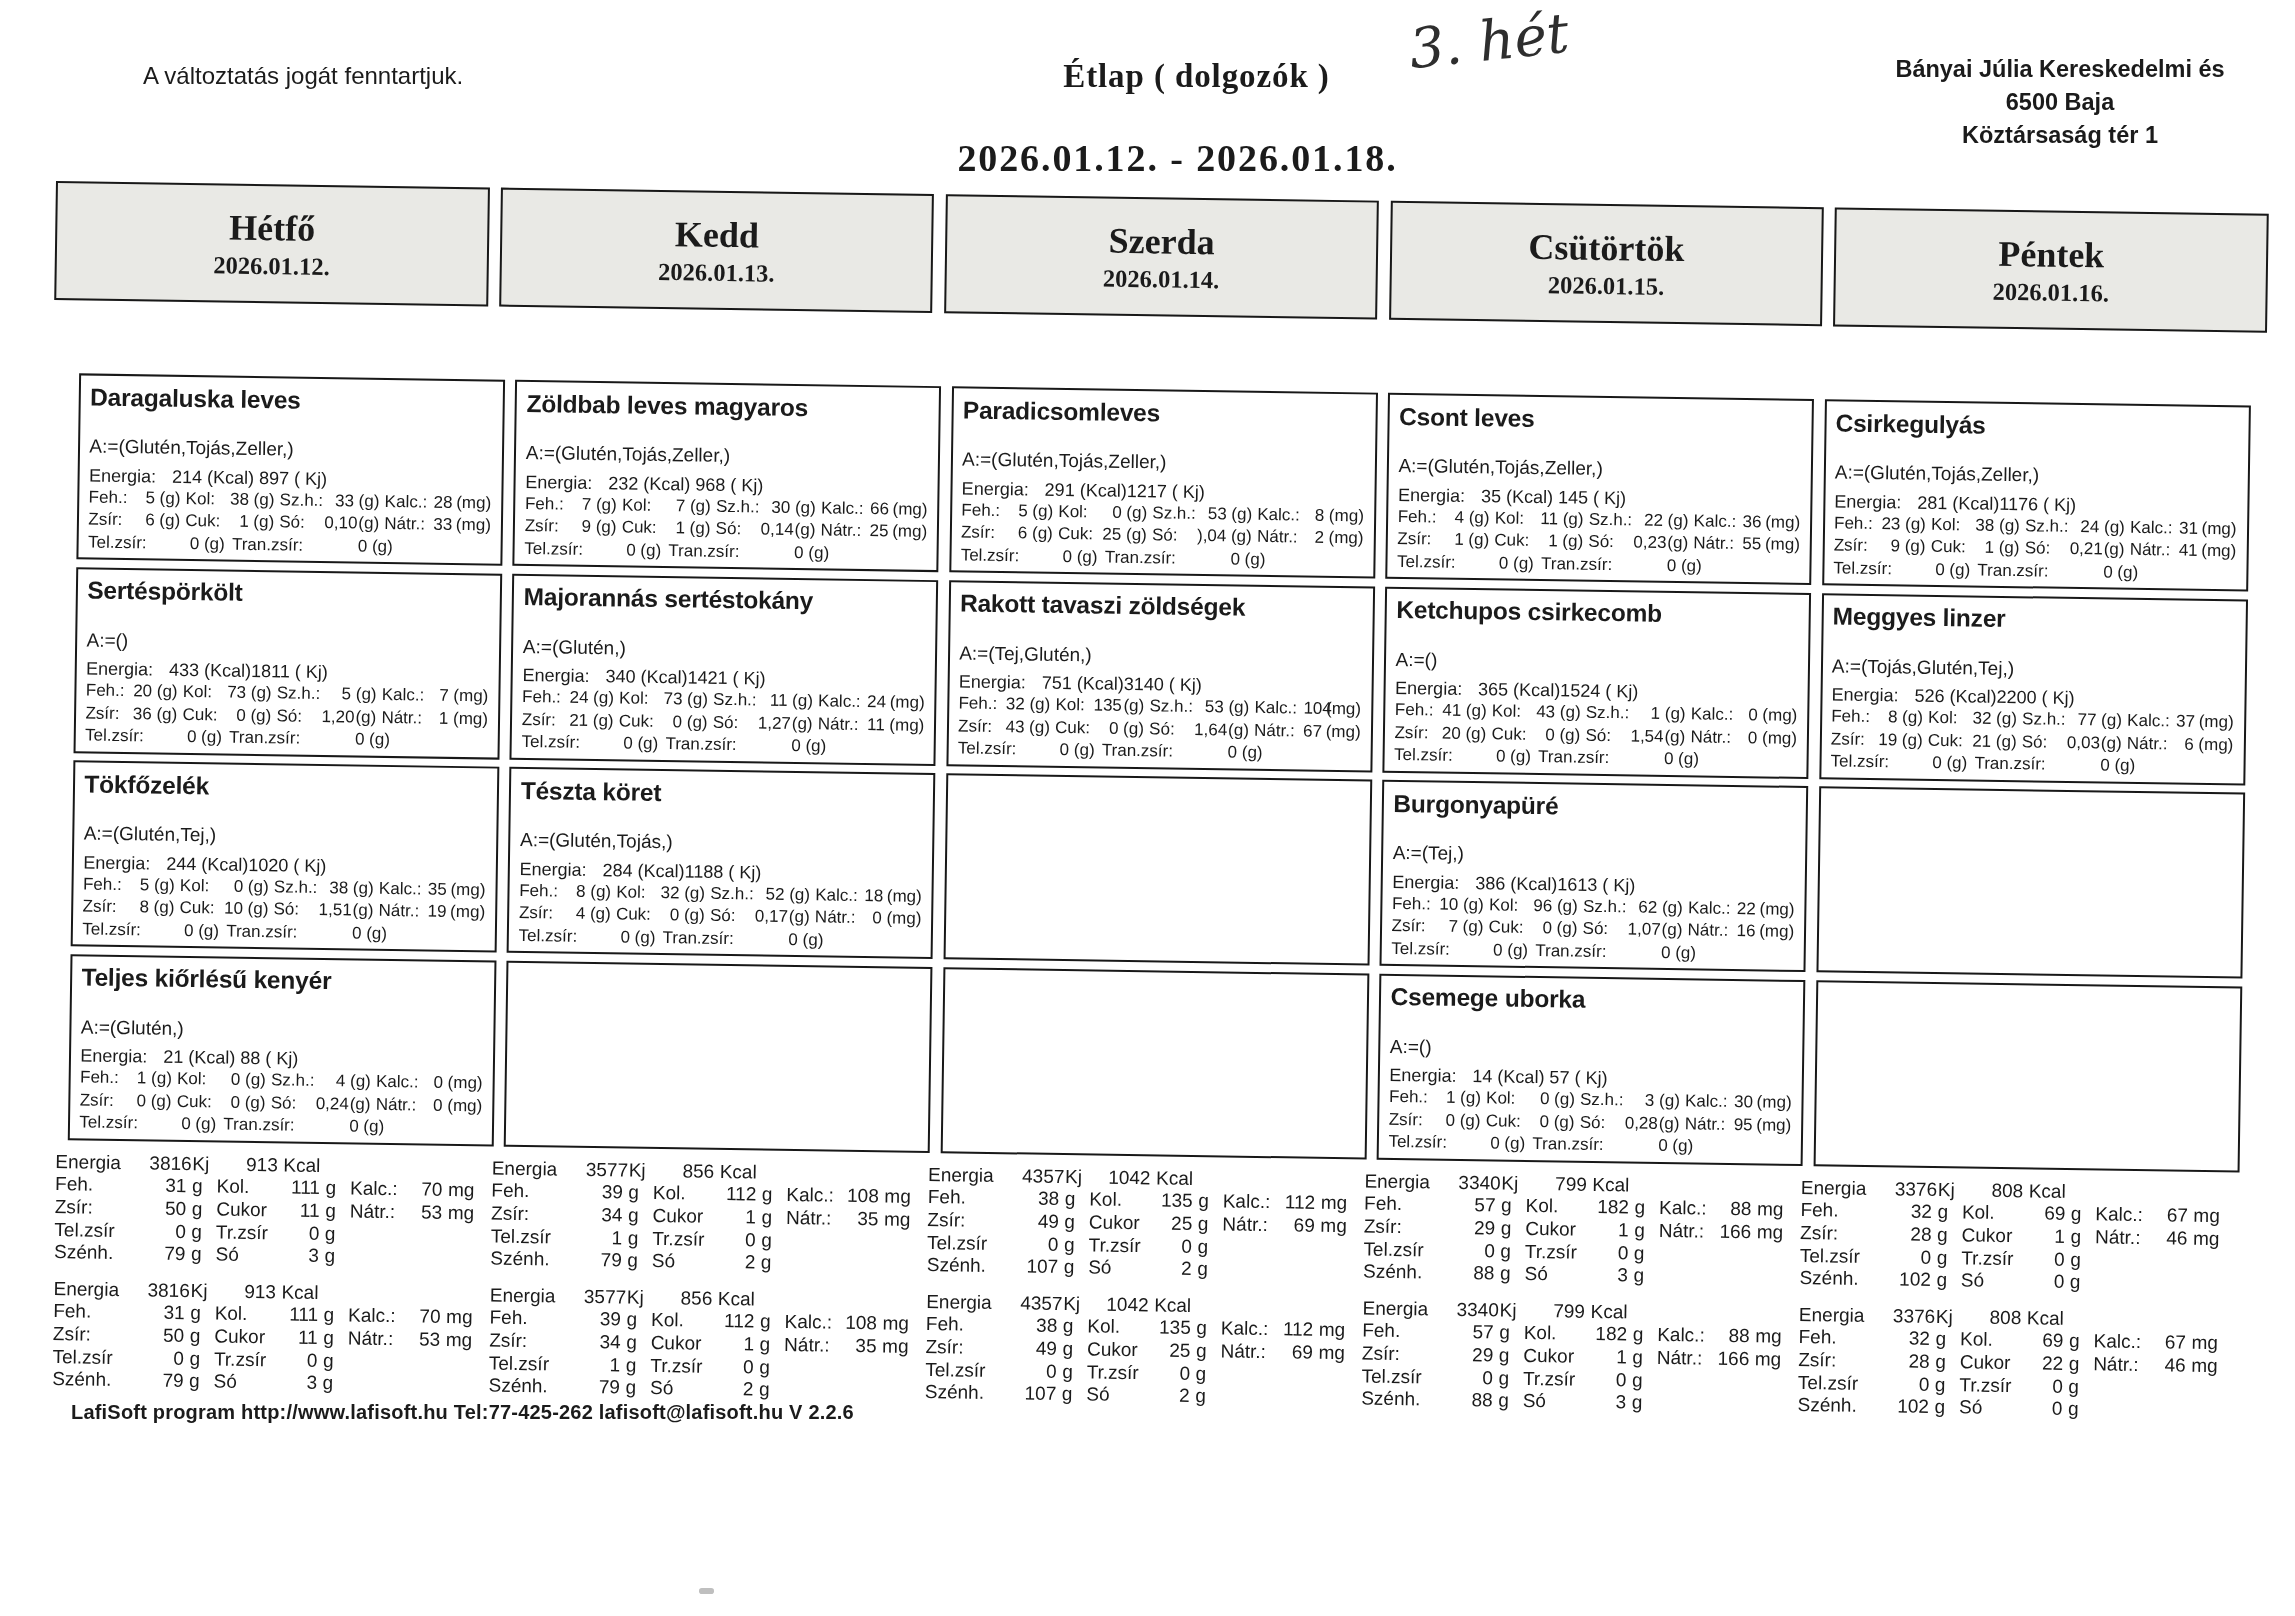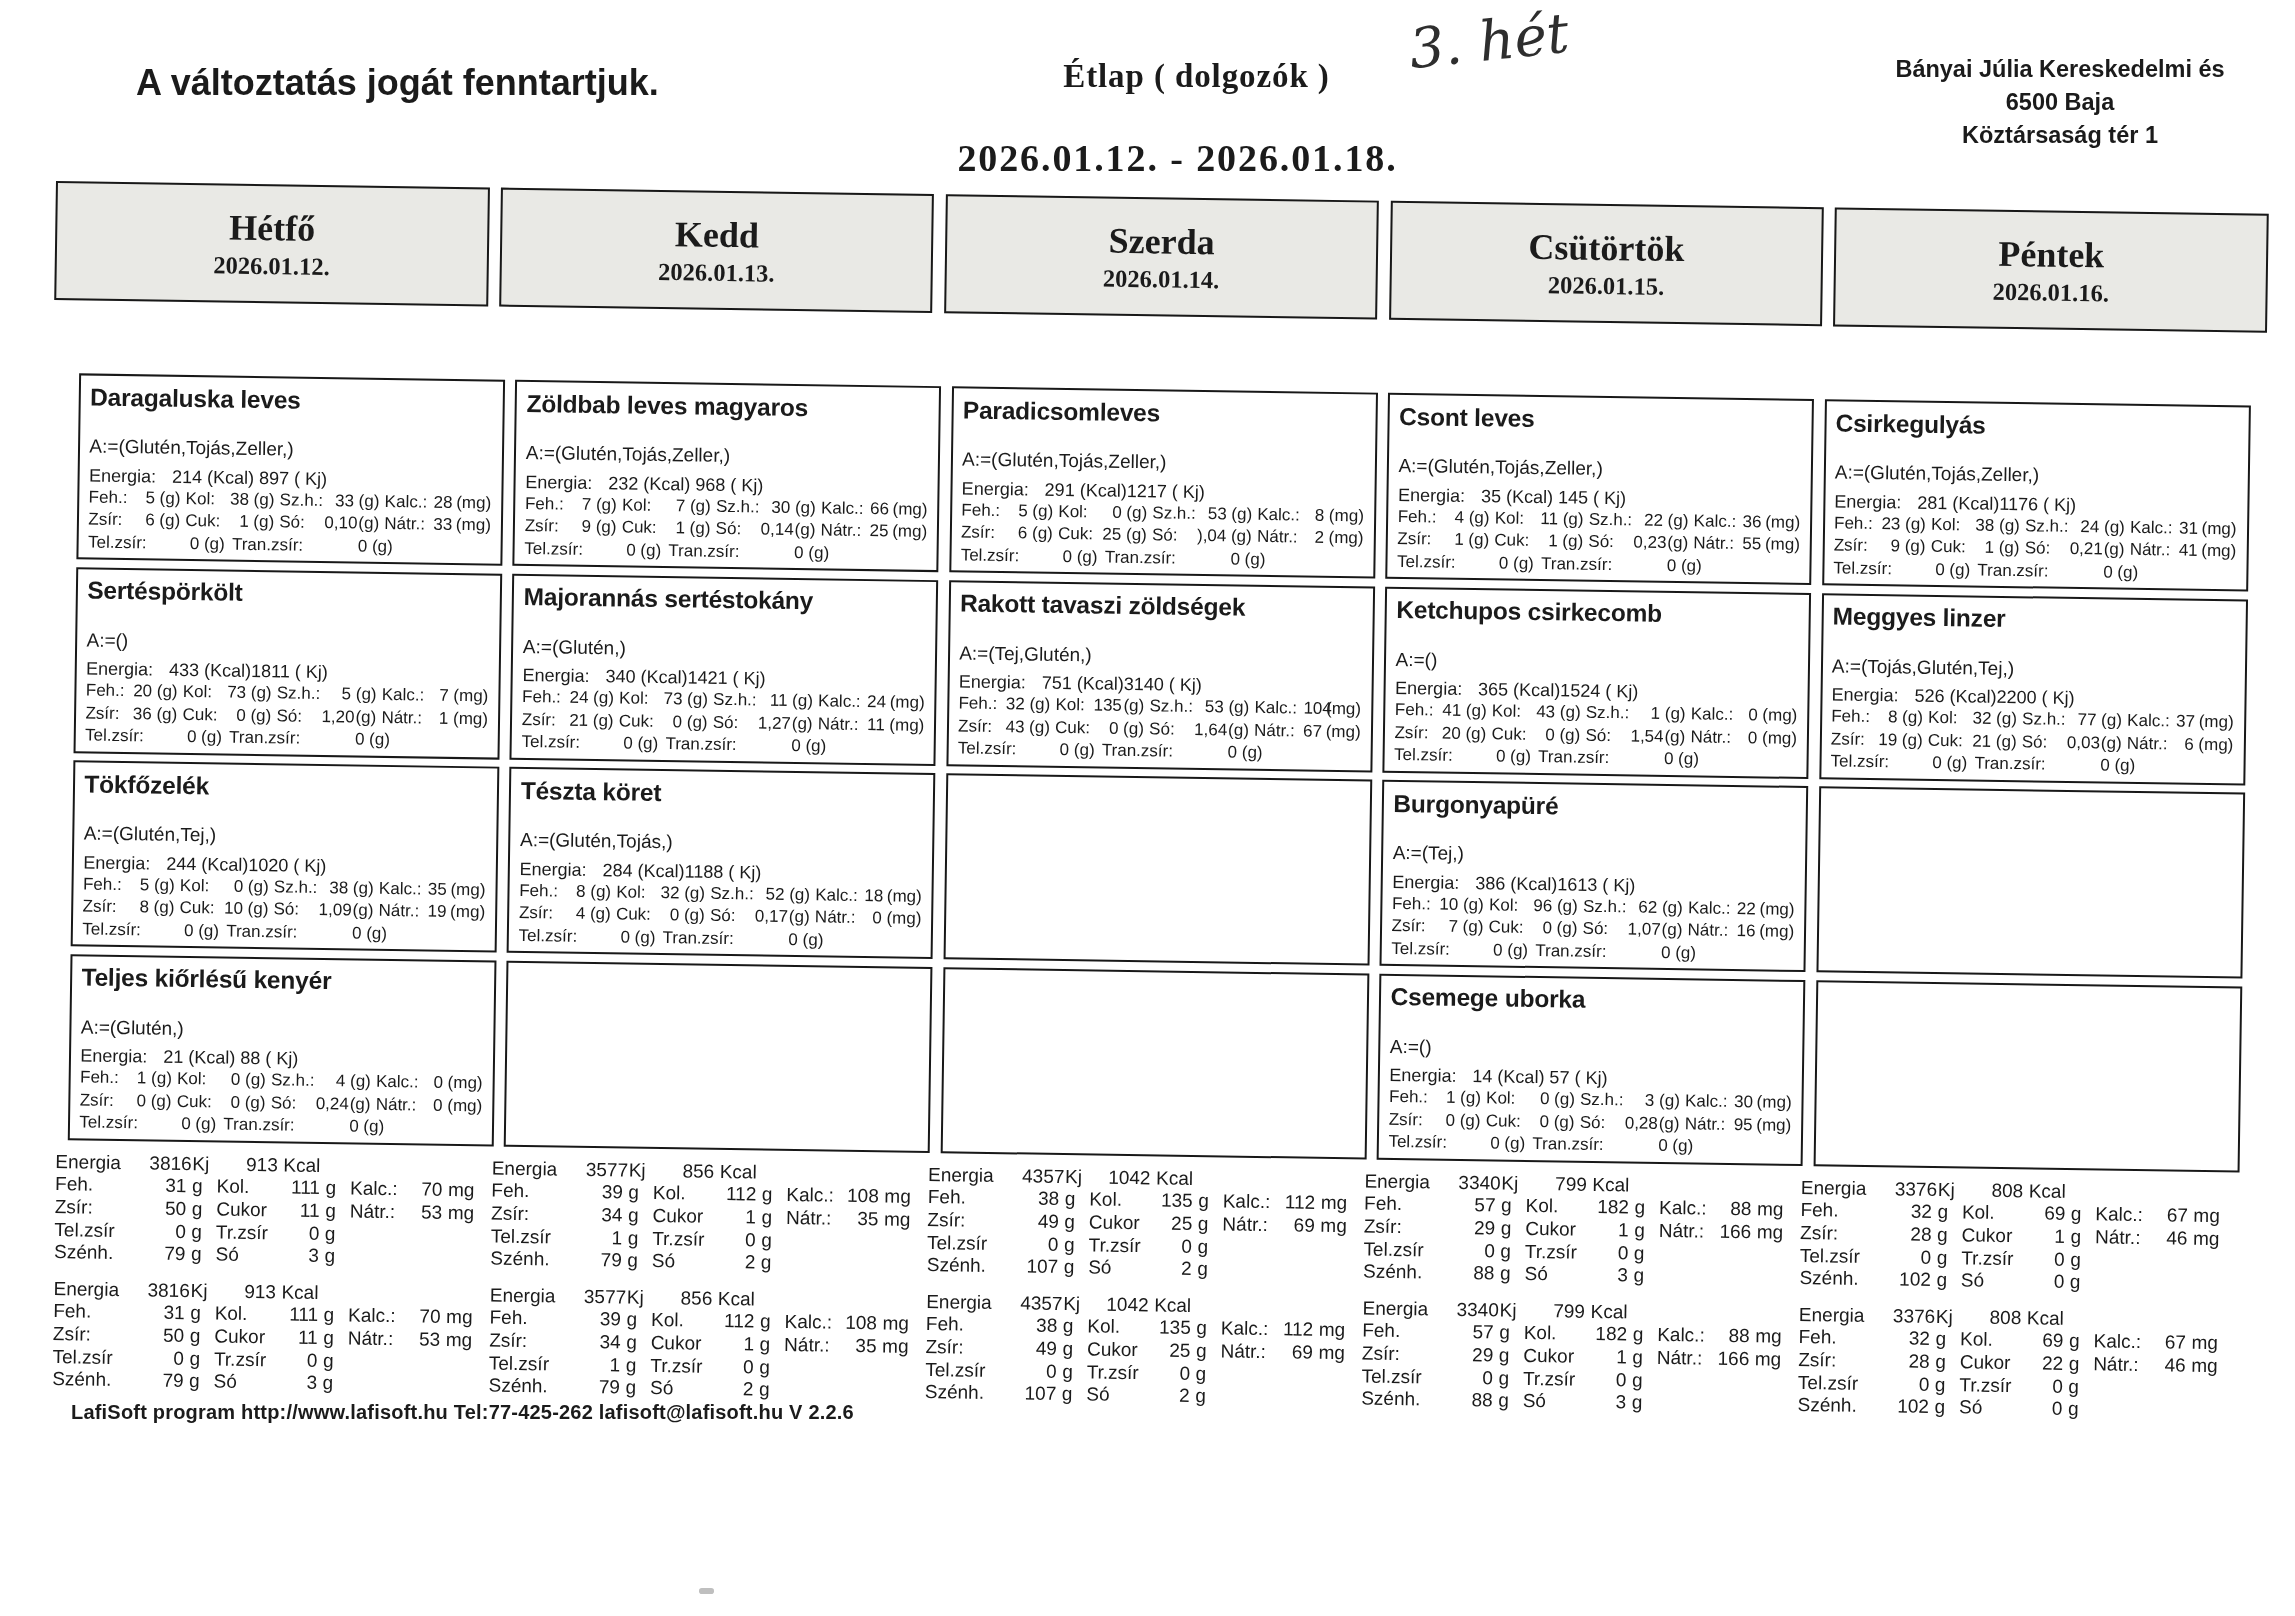"A változtatás jogát fenntartjuk." .disclaimer { font-size: 36px -> 24px; font-weight: bold -> none; left: 136px -> 143px }
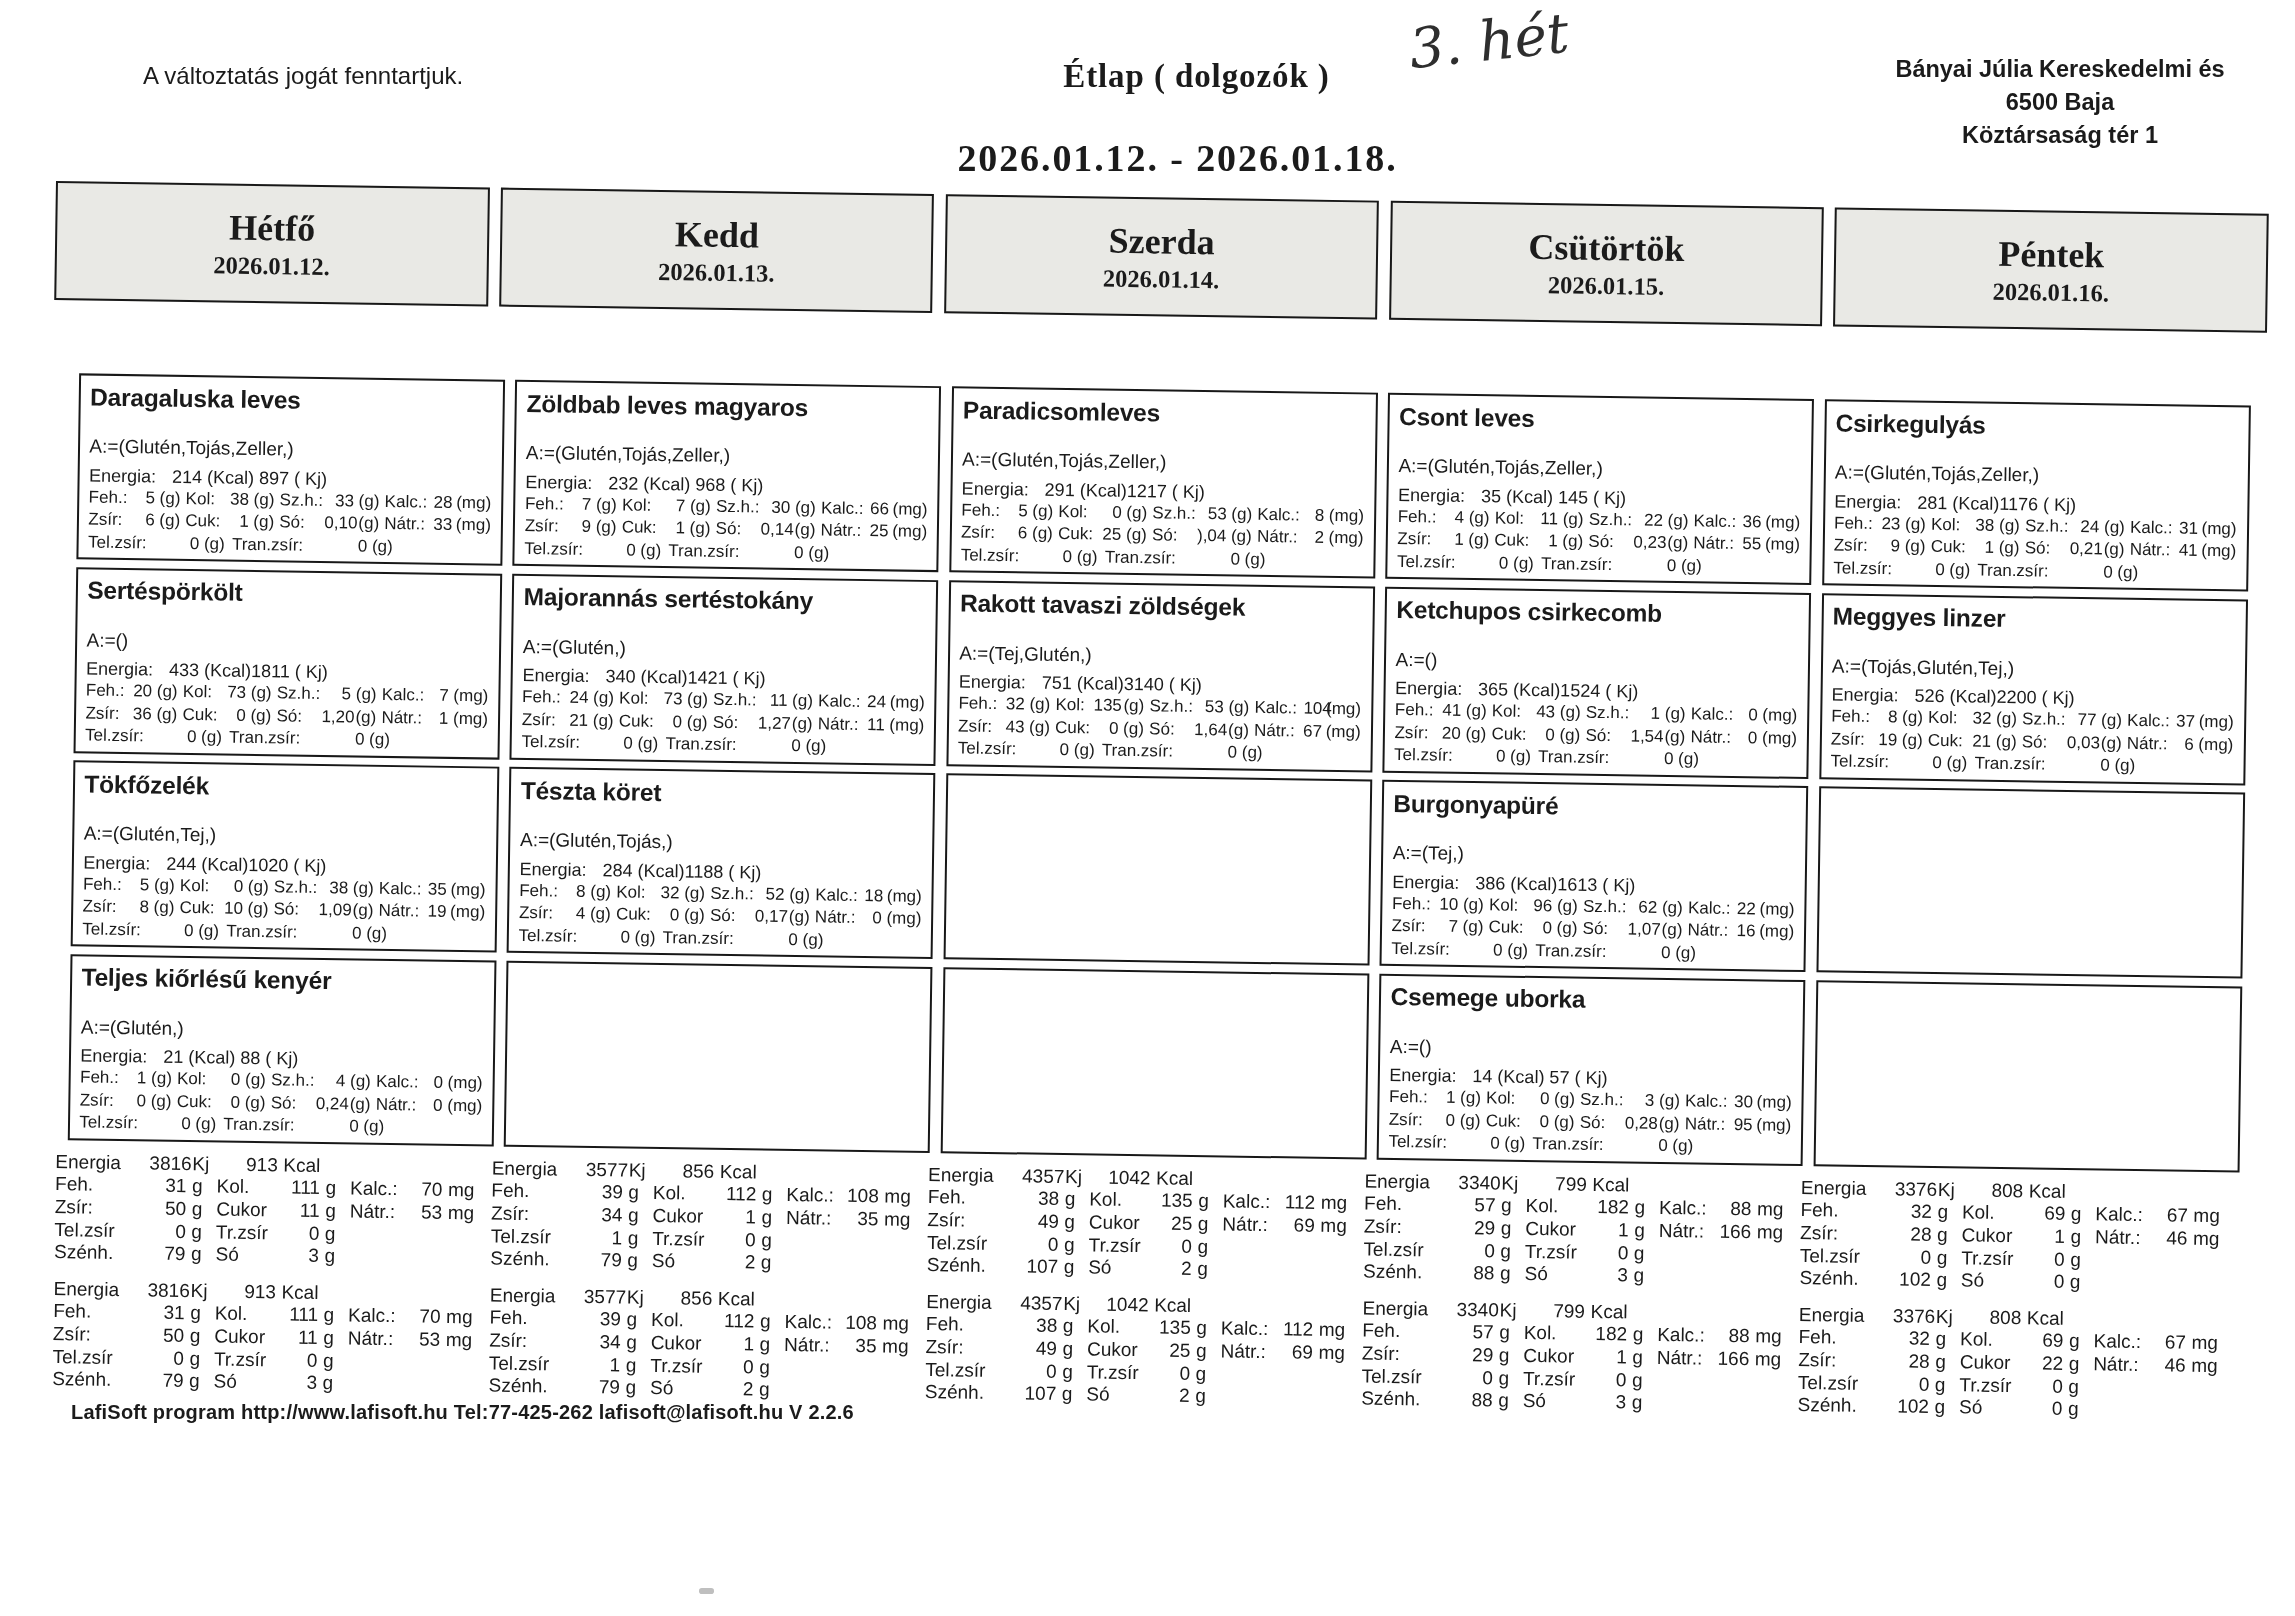"1,09" span.val { text: 1,09 -> 1,51 }
